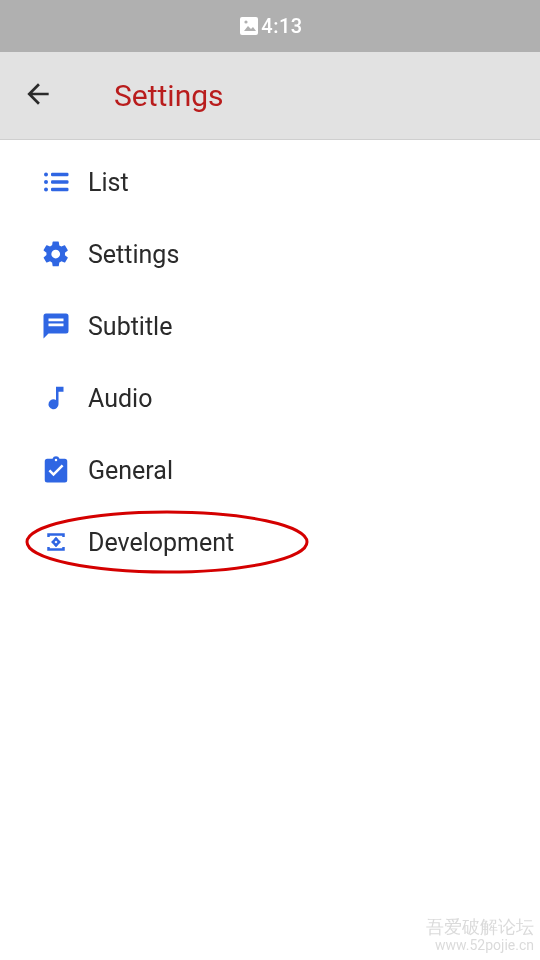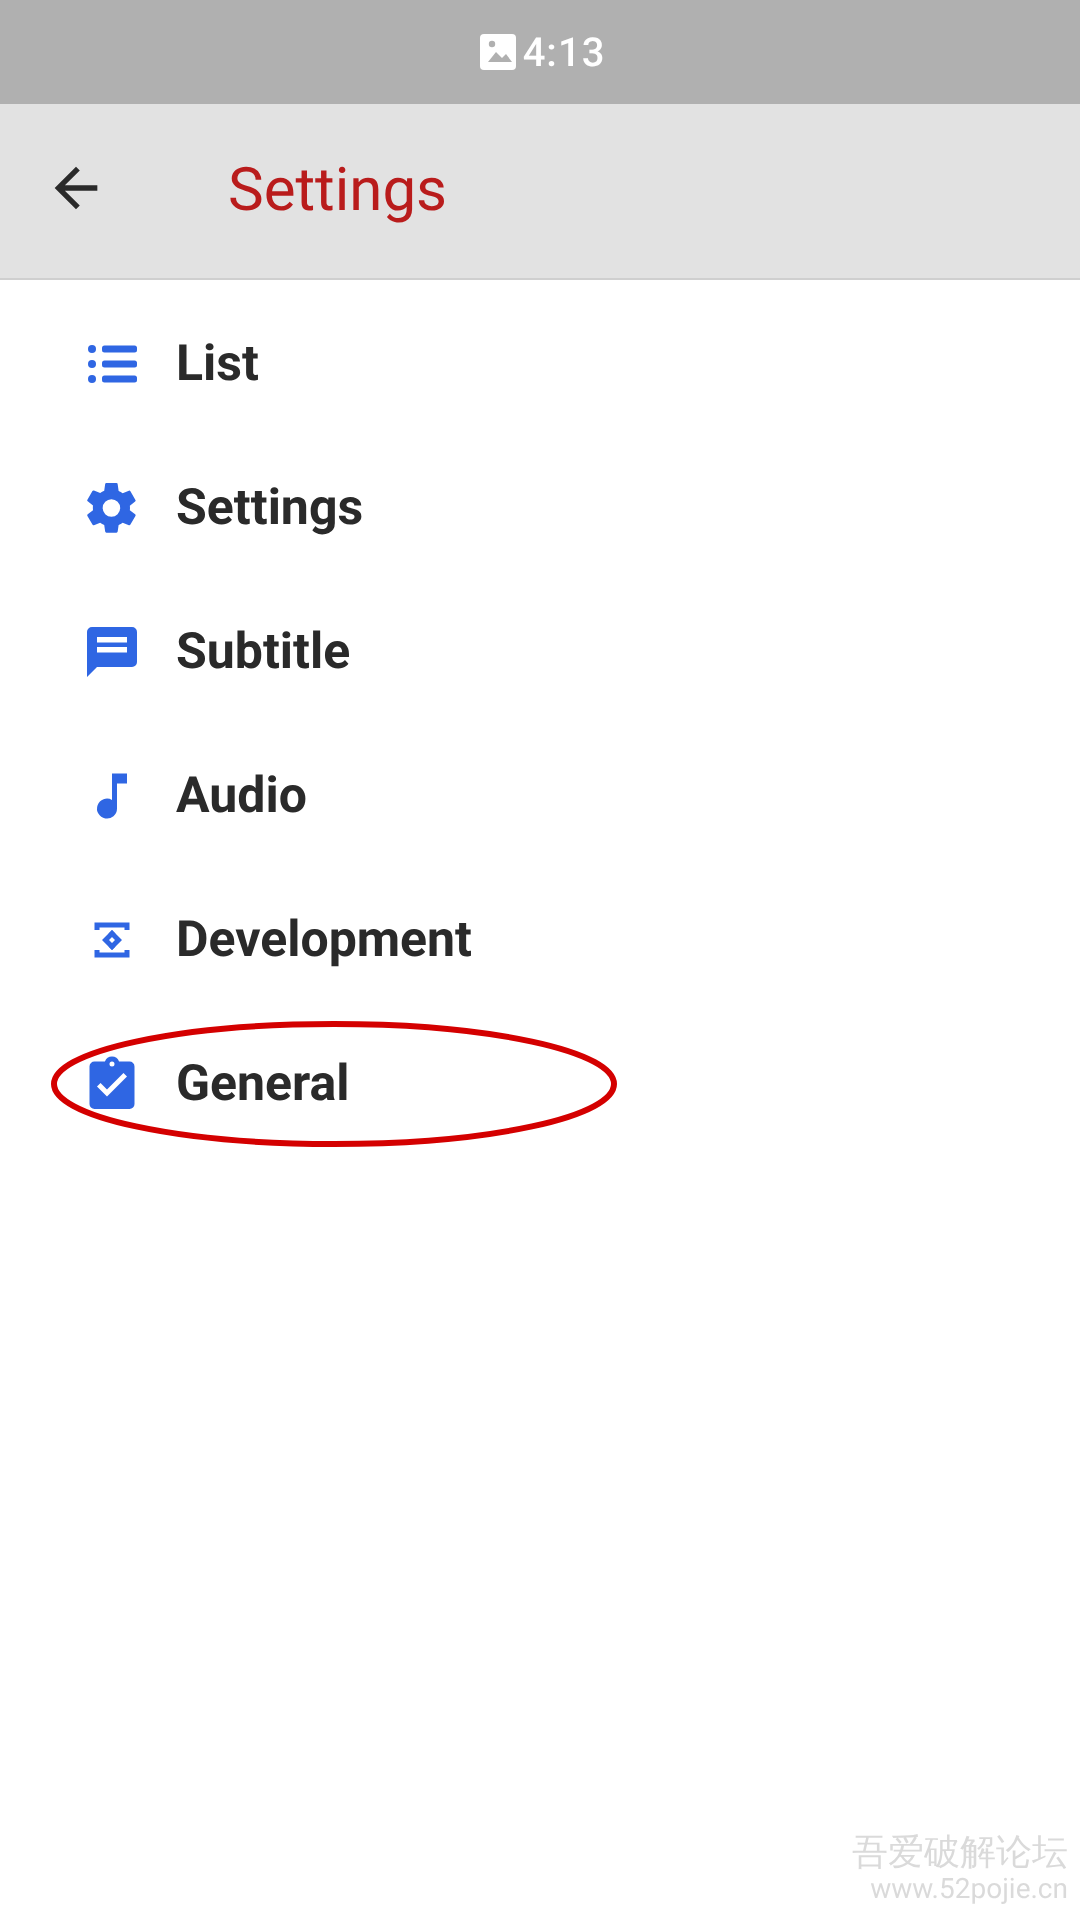"List" .content { font-weight: bold -> none }
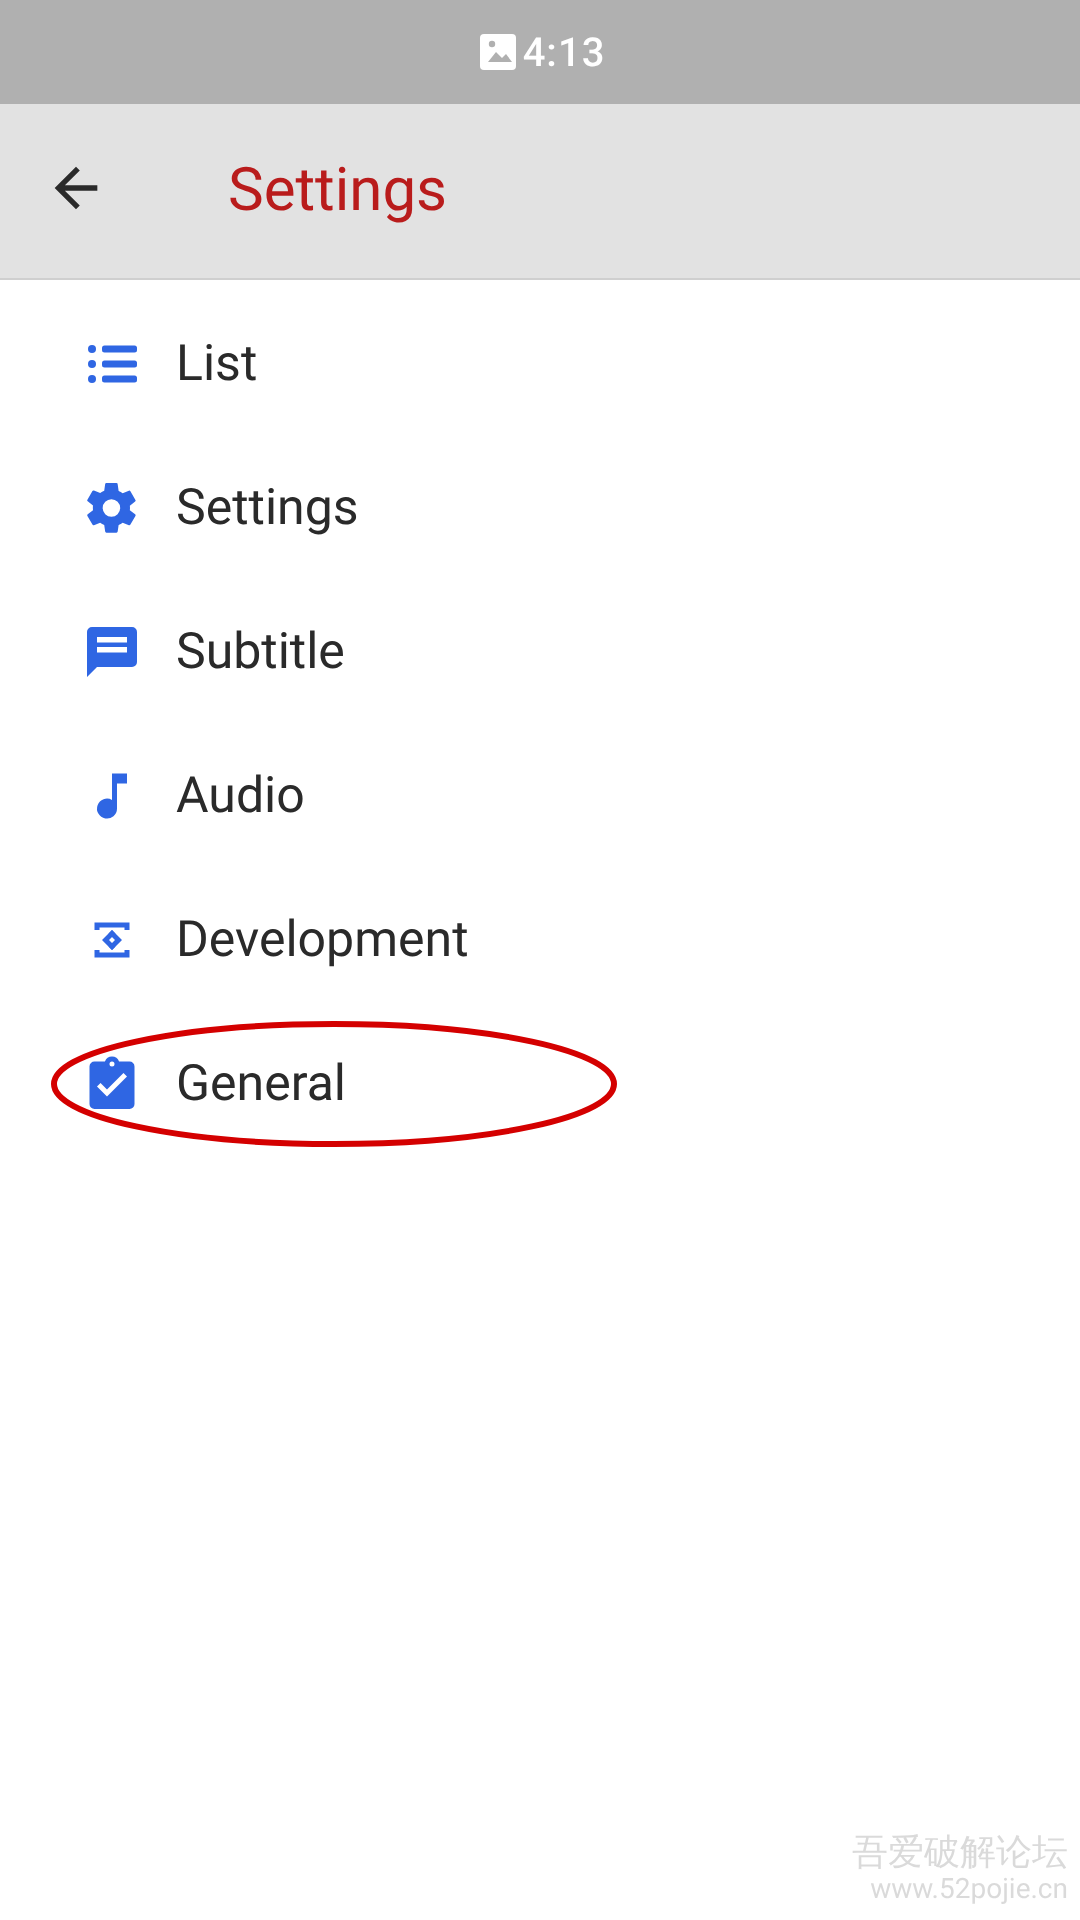"Development" div.setting-item { order: before "General" -> after "General" }
